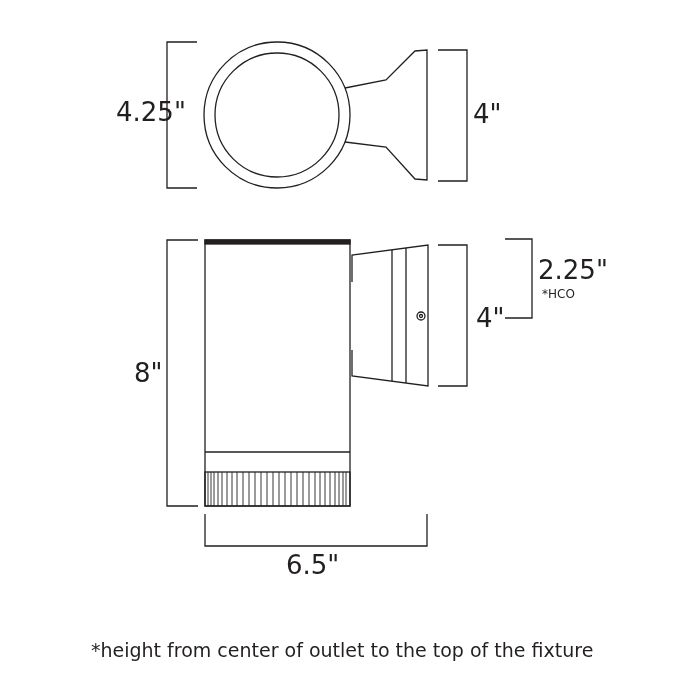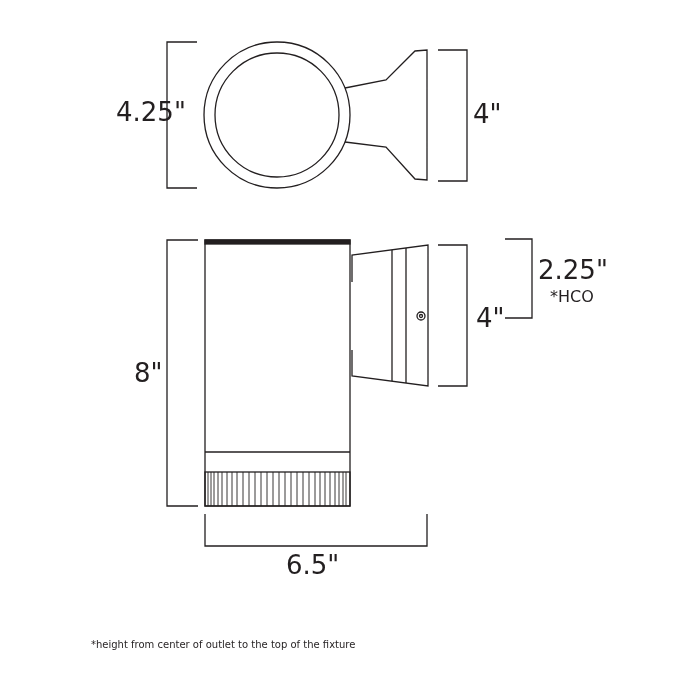"*HCO" .small { font-size: 16px -> 12px; margin-left: 8px -> none }
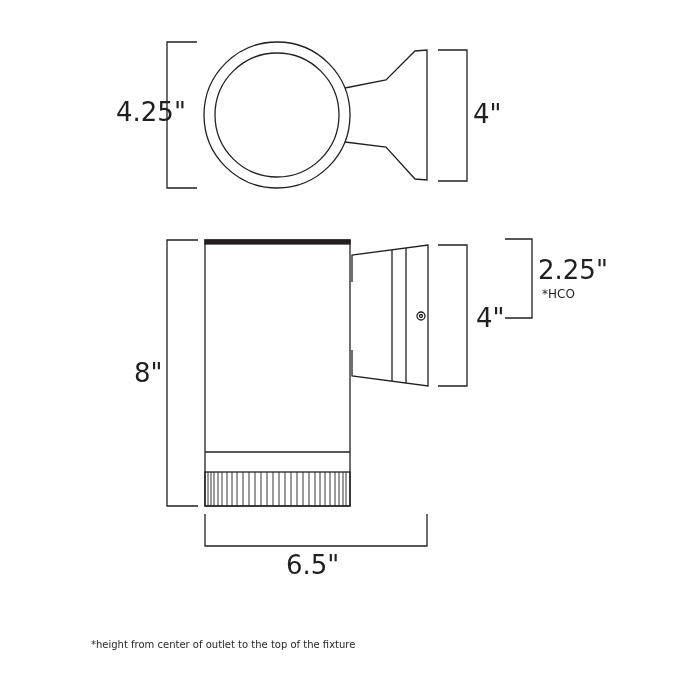"*height from center of outlet" .note { font-size: 10px -> 19px }
